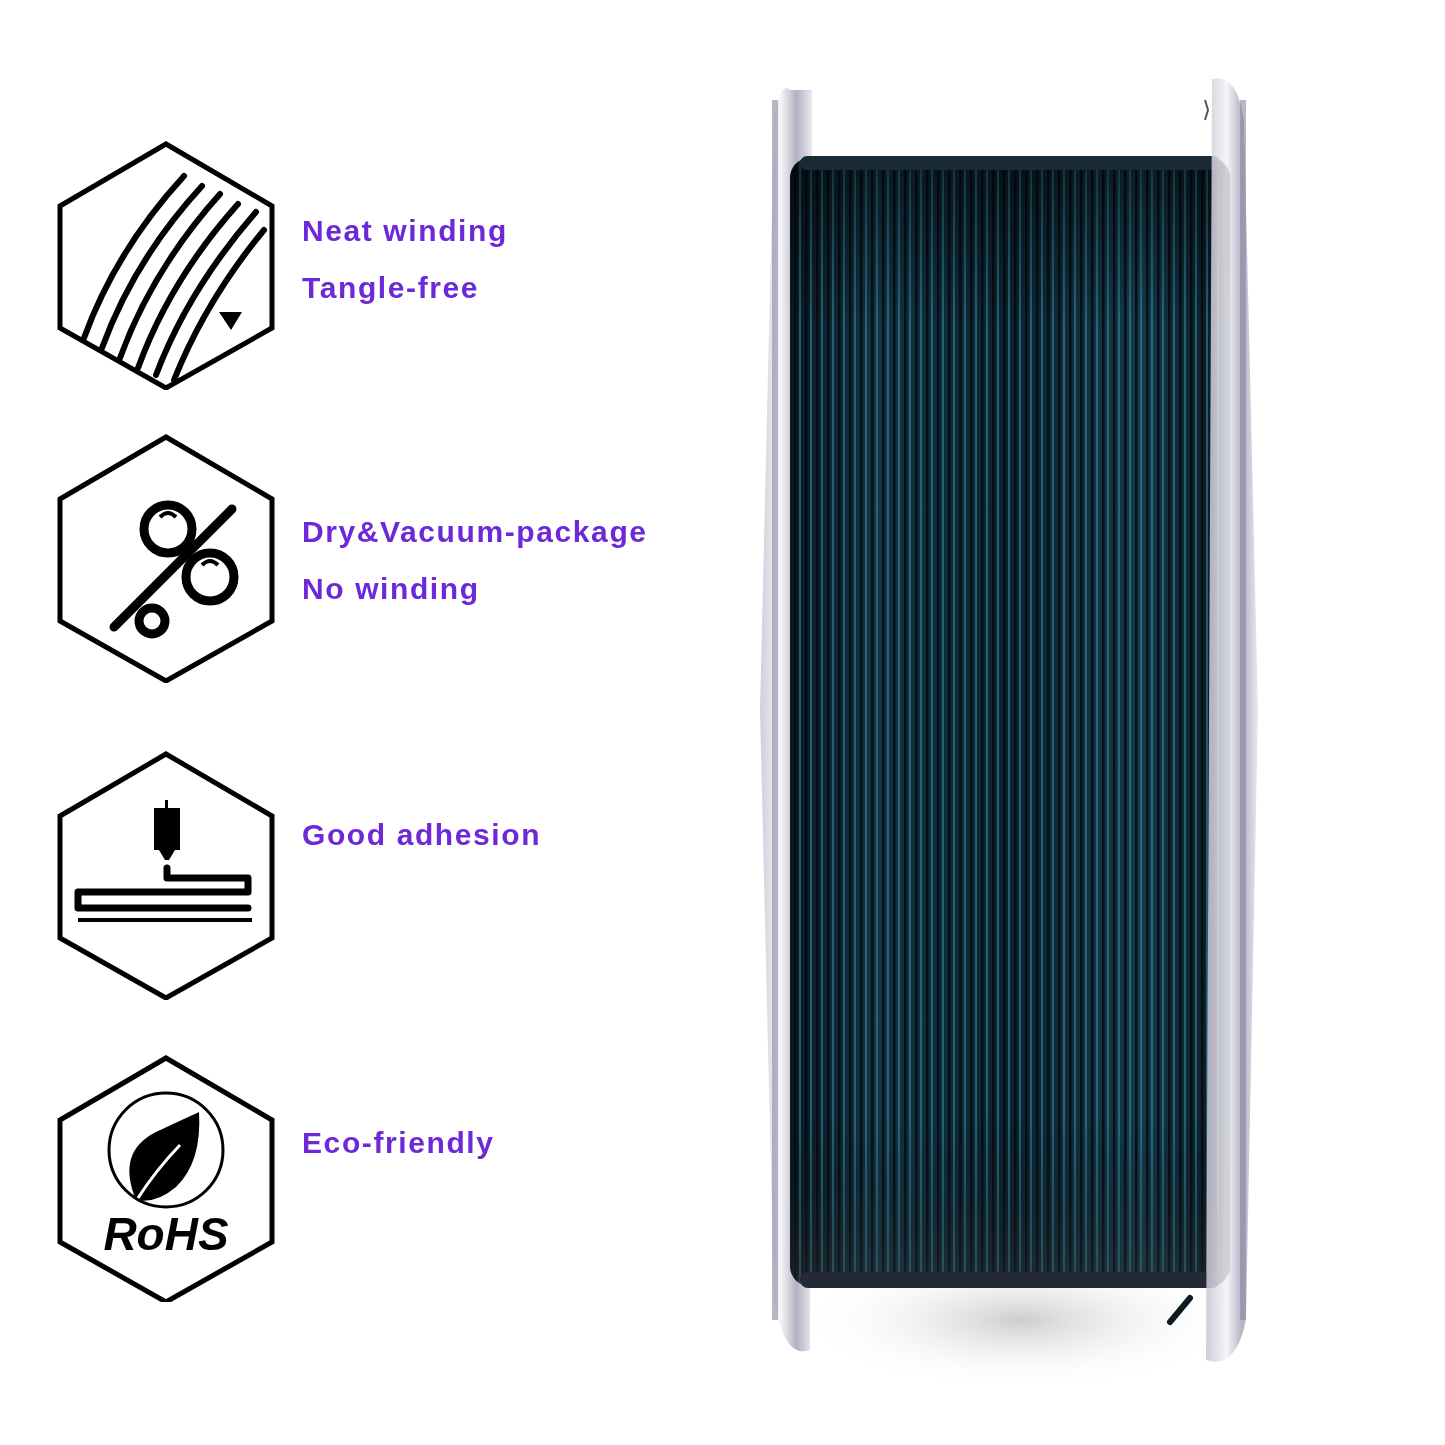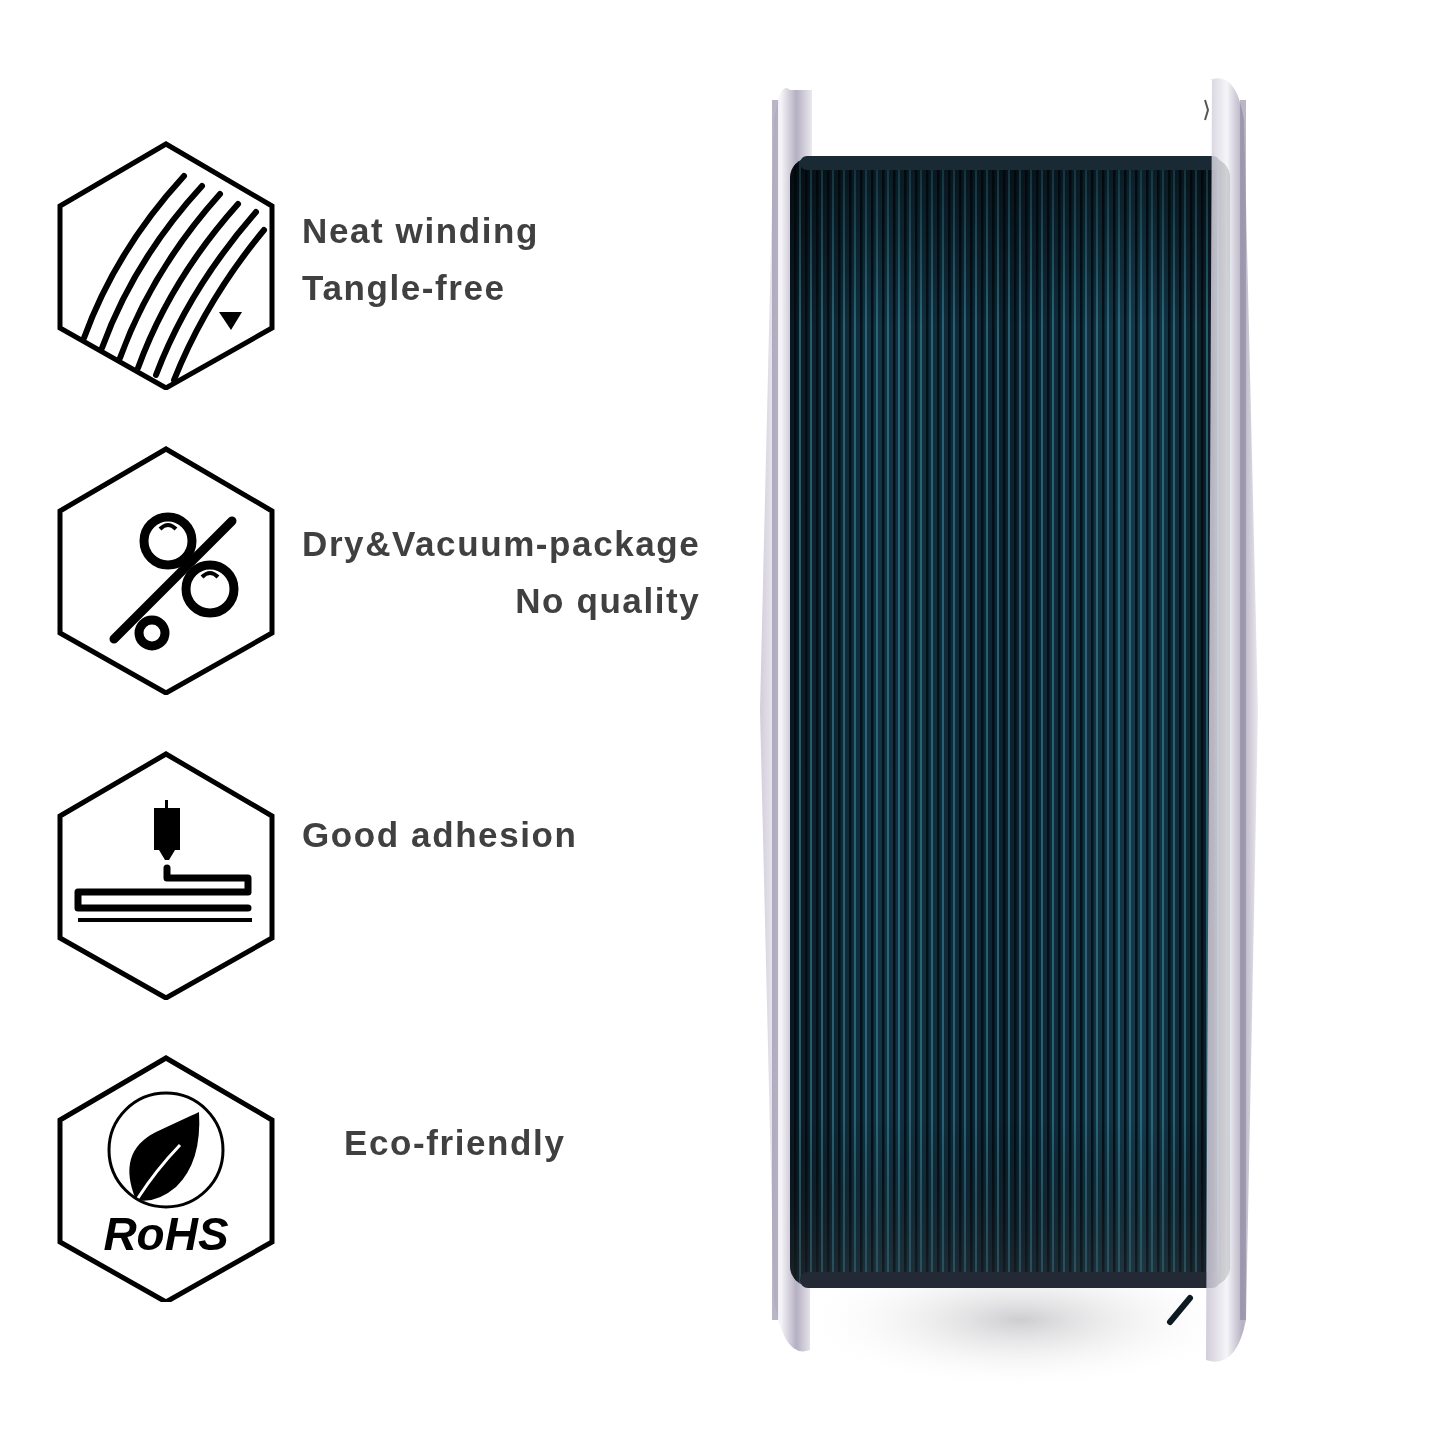"Neat winding" .feature-text { color: #404040 -> #6d28d9; font-size: 35px -> 30px }
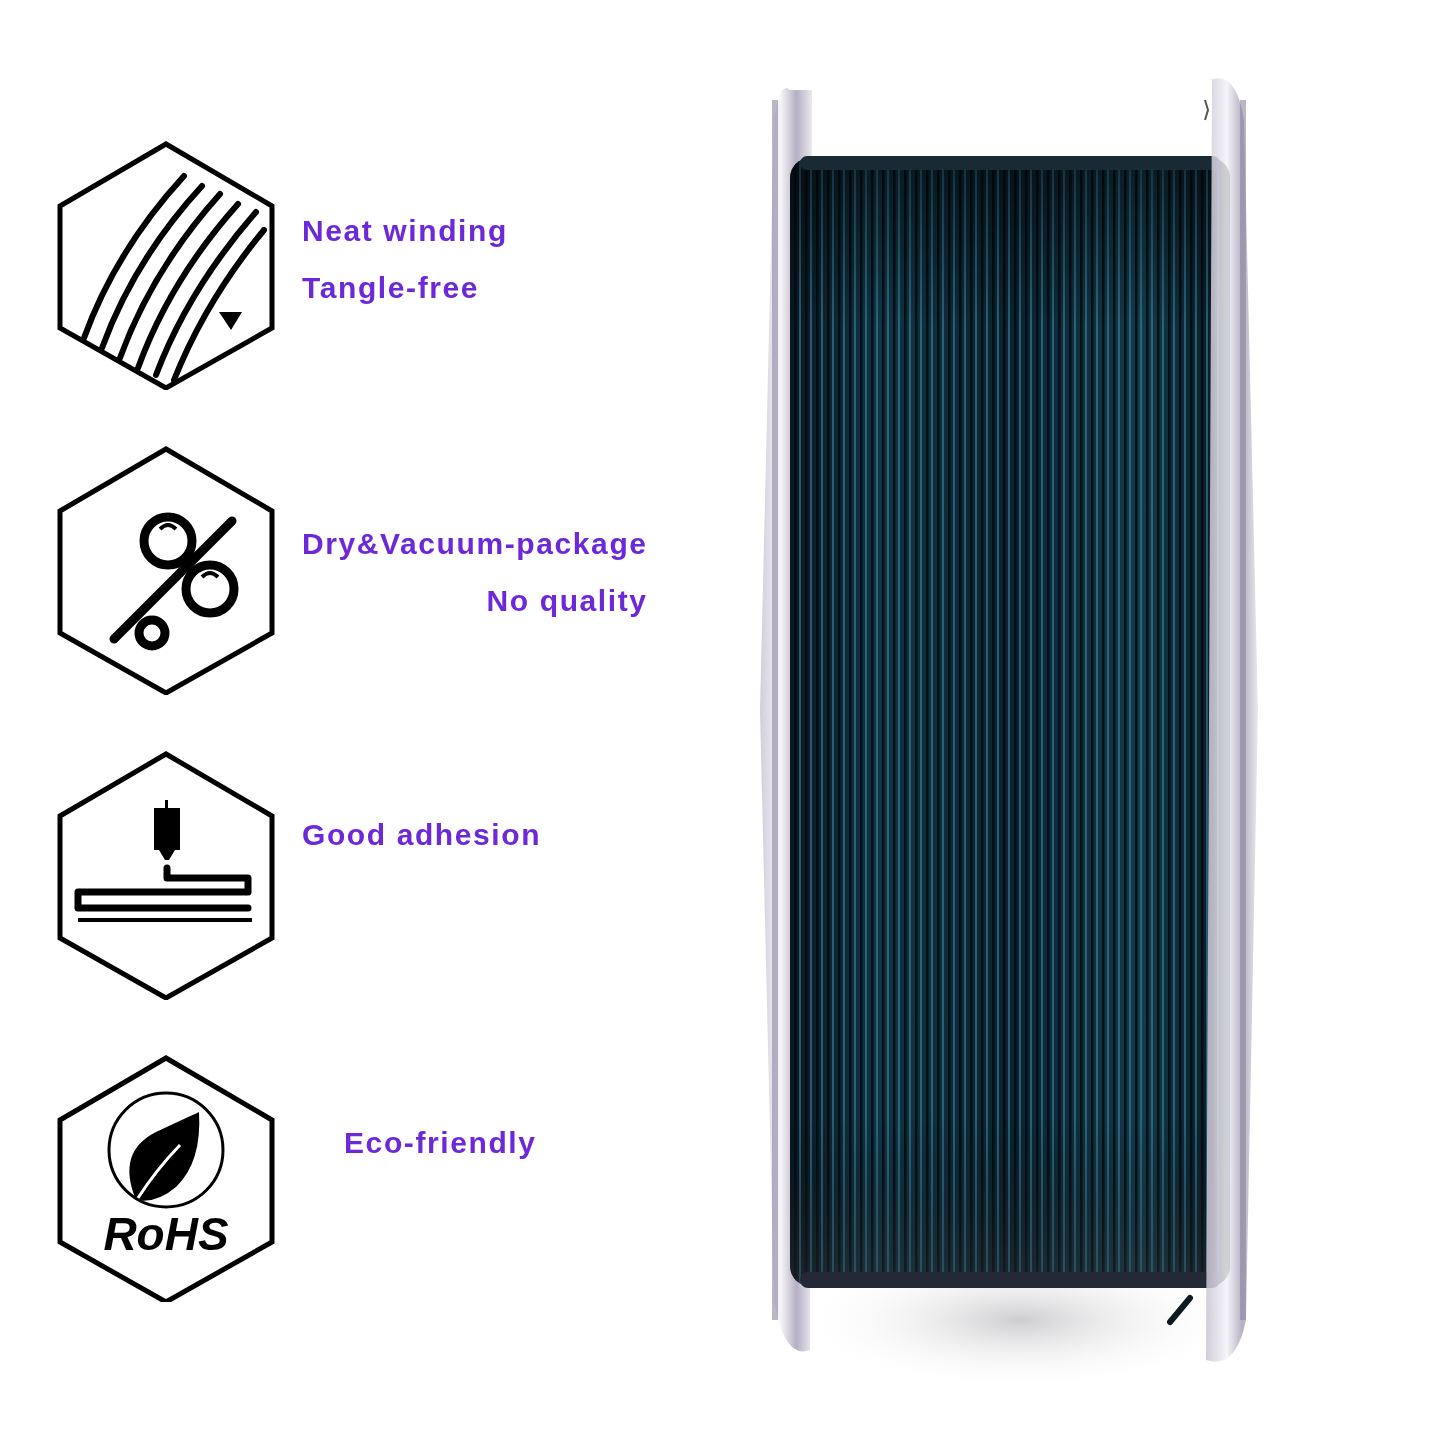"Dry&Vacuum-package" #f2 { text-align: right -> none; top: 445px -> 433px }
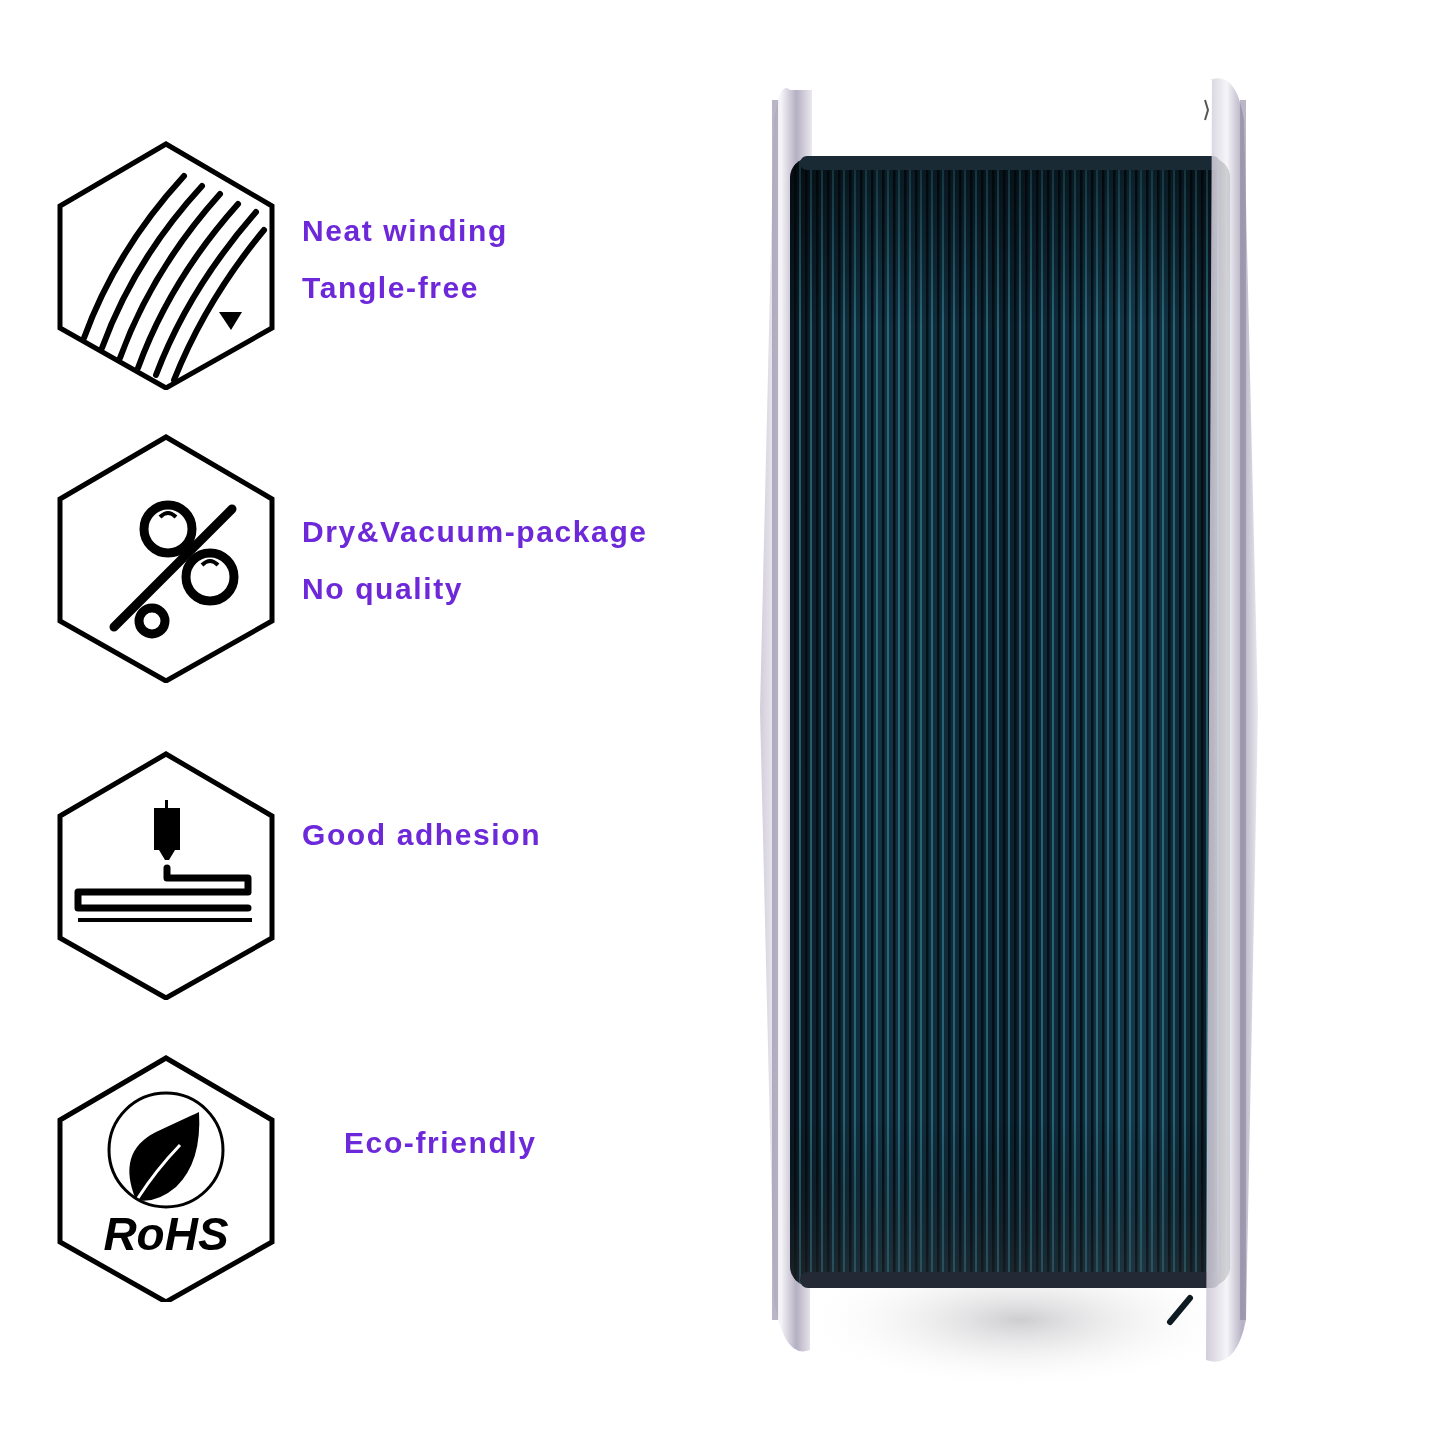"No quality" div { text: quality -> winding }
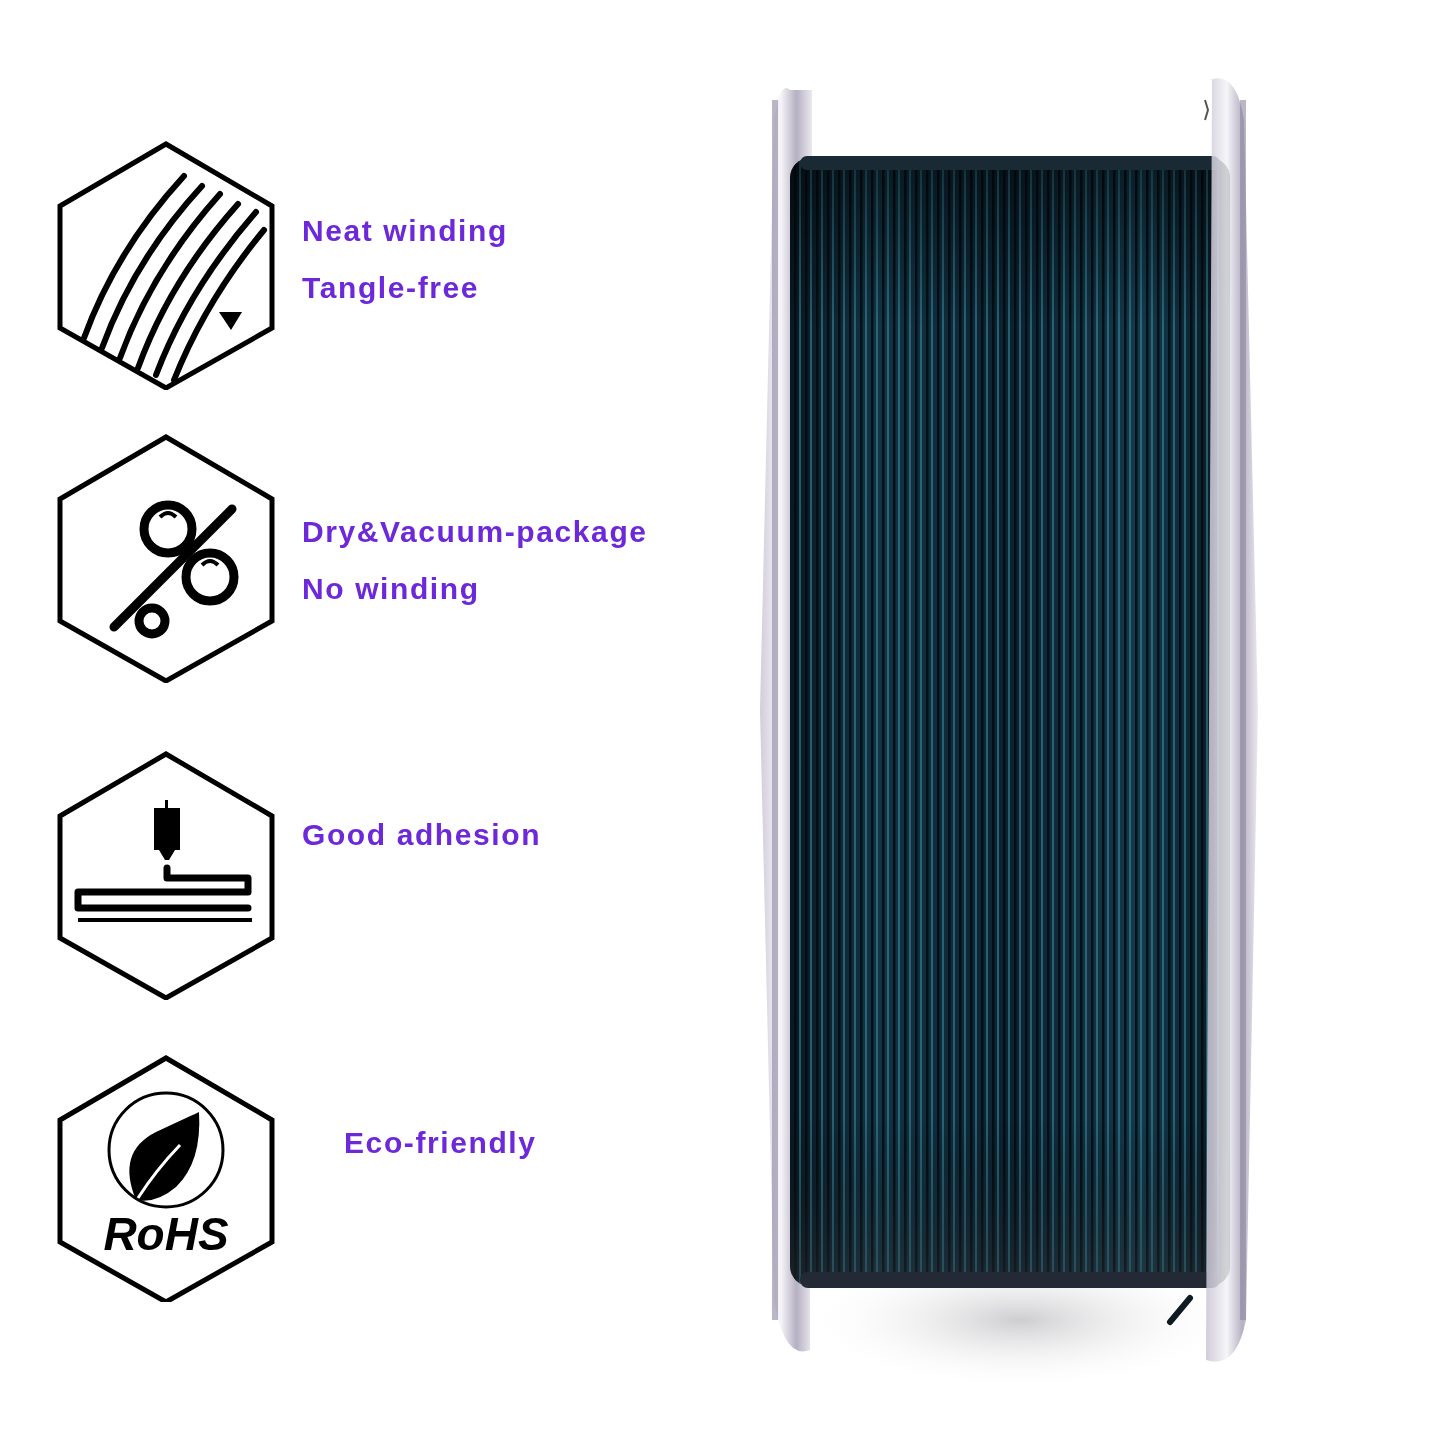"Eco-friendly" #f4 .feature-text { margin-left: 42px -> none }
